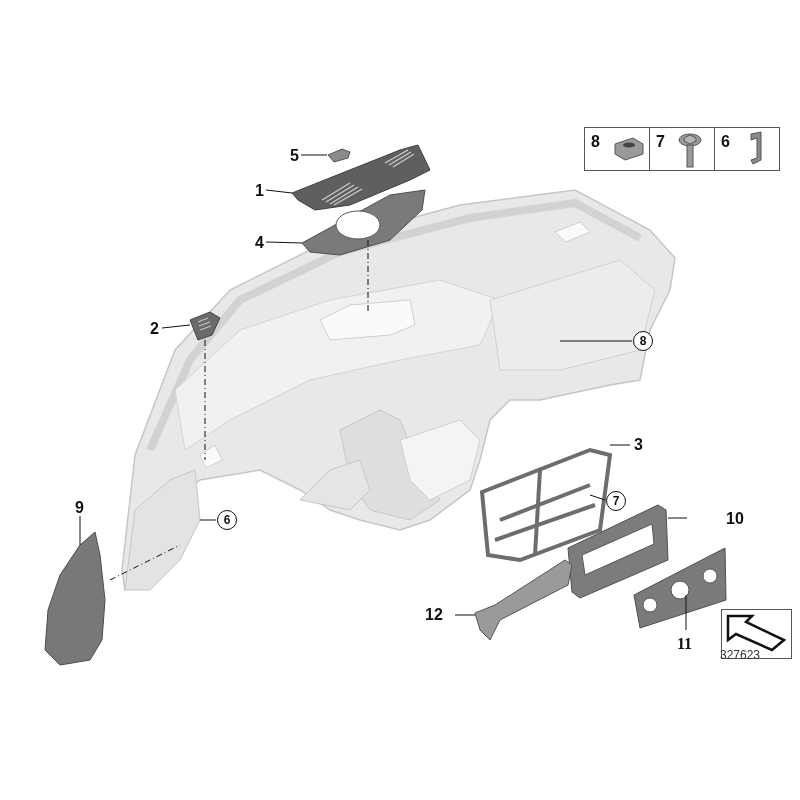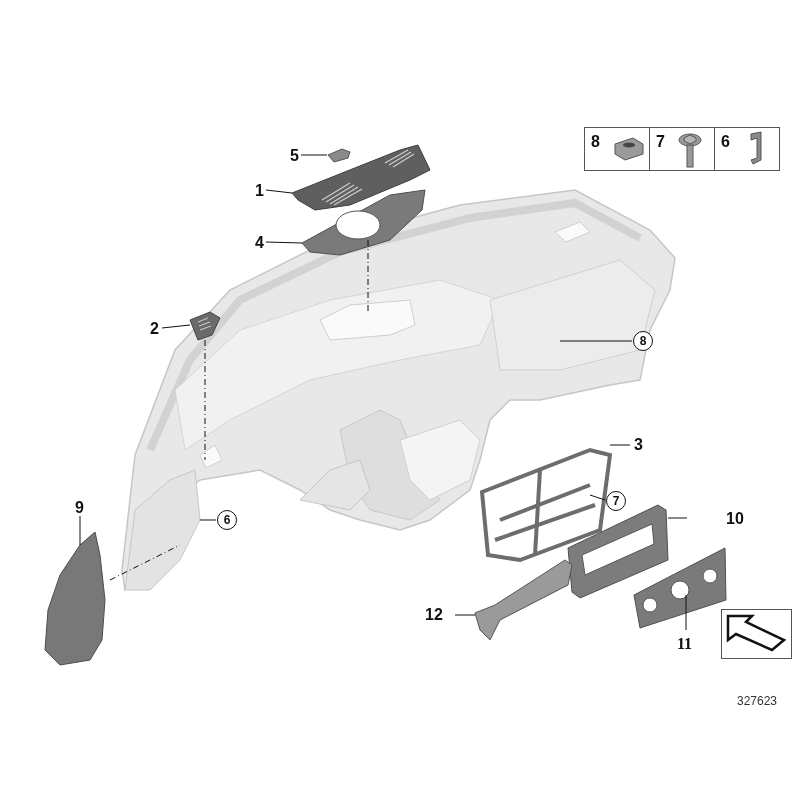"327623" .refnum { text-align: center -> none; top: 694px -> 648px }
